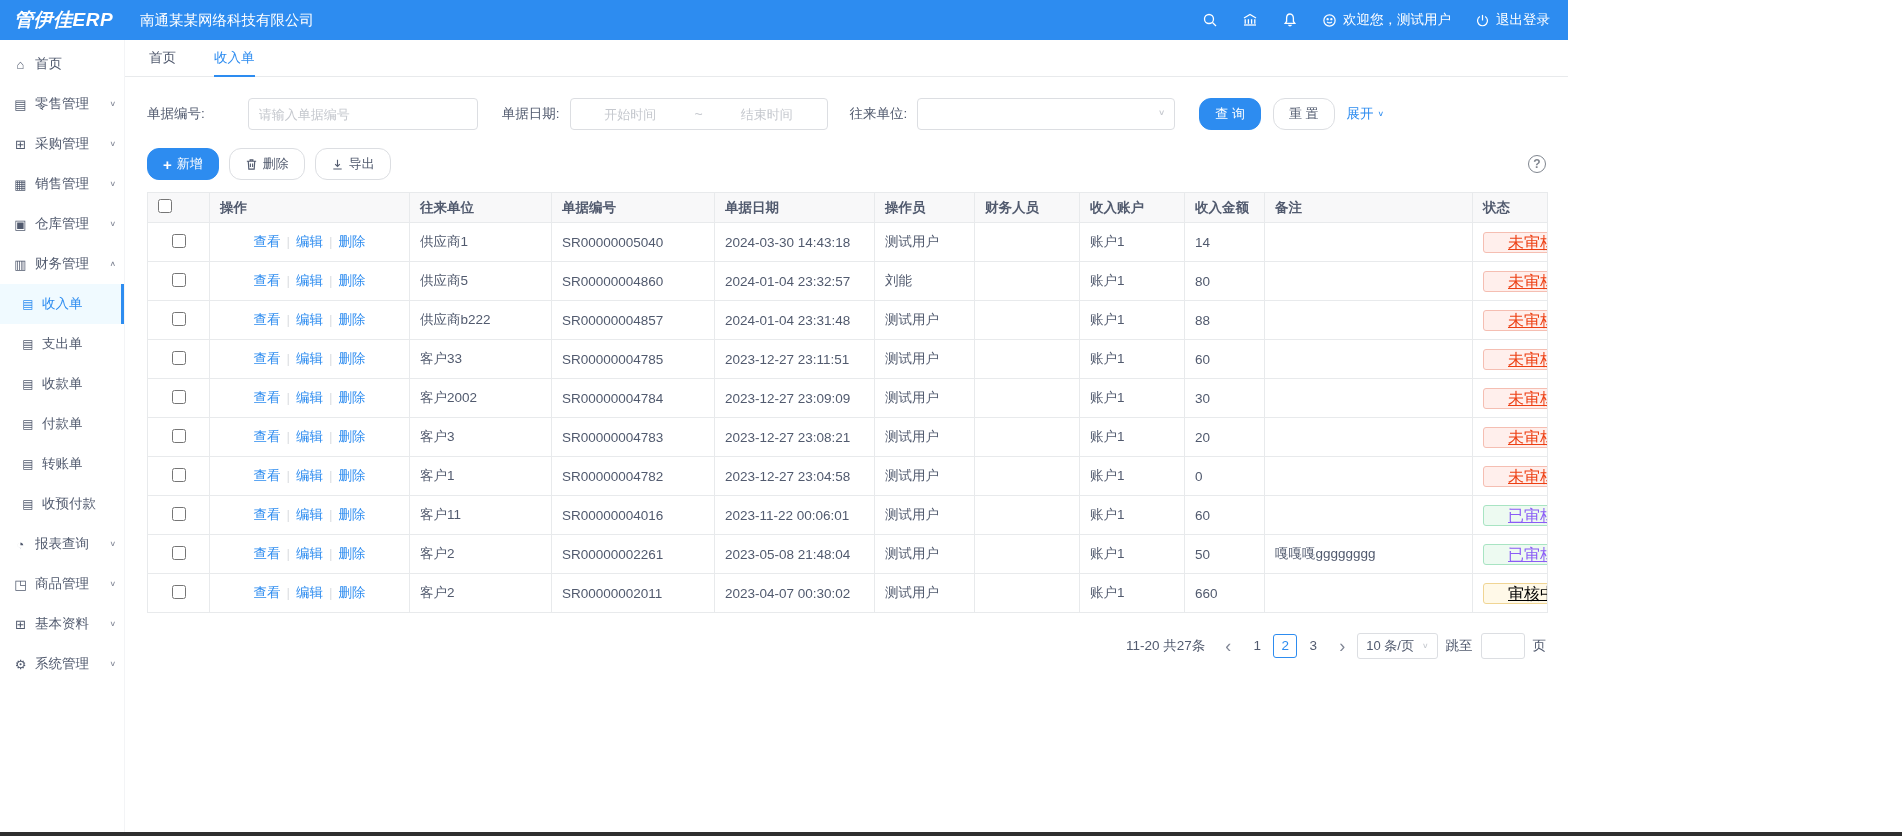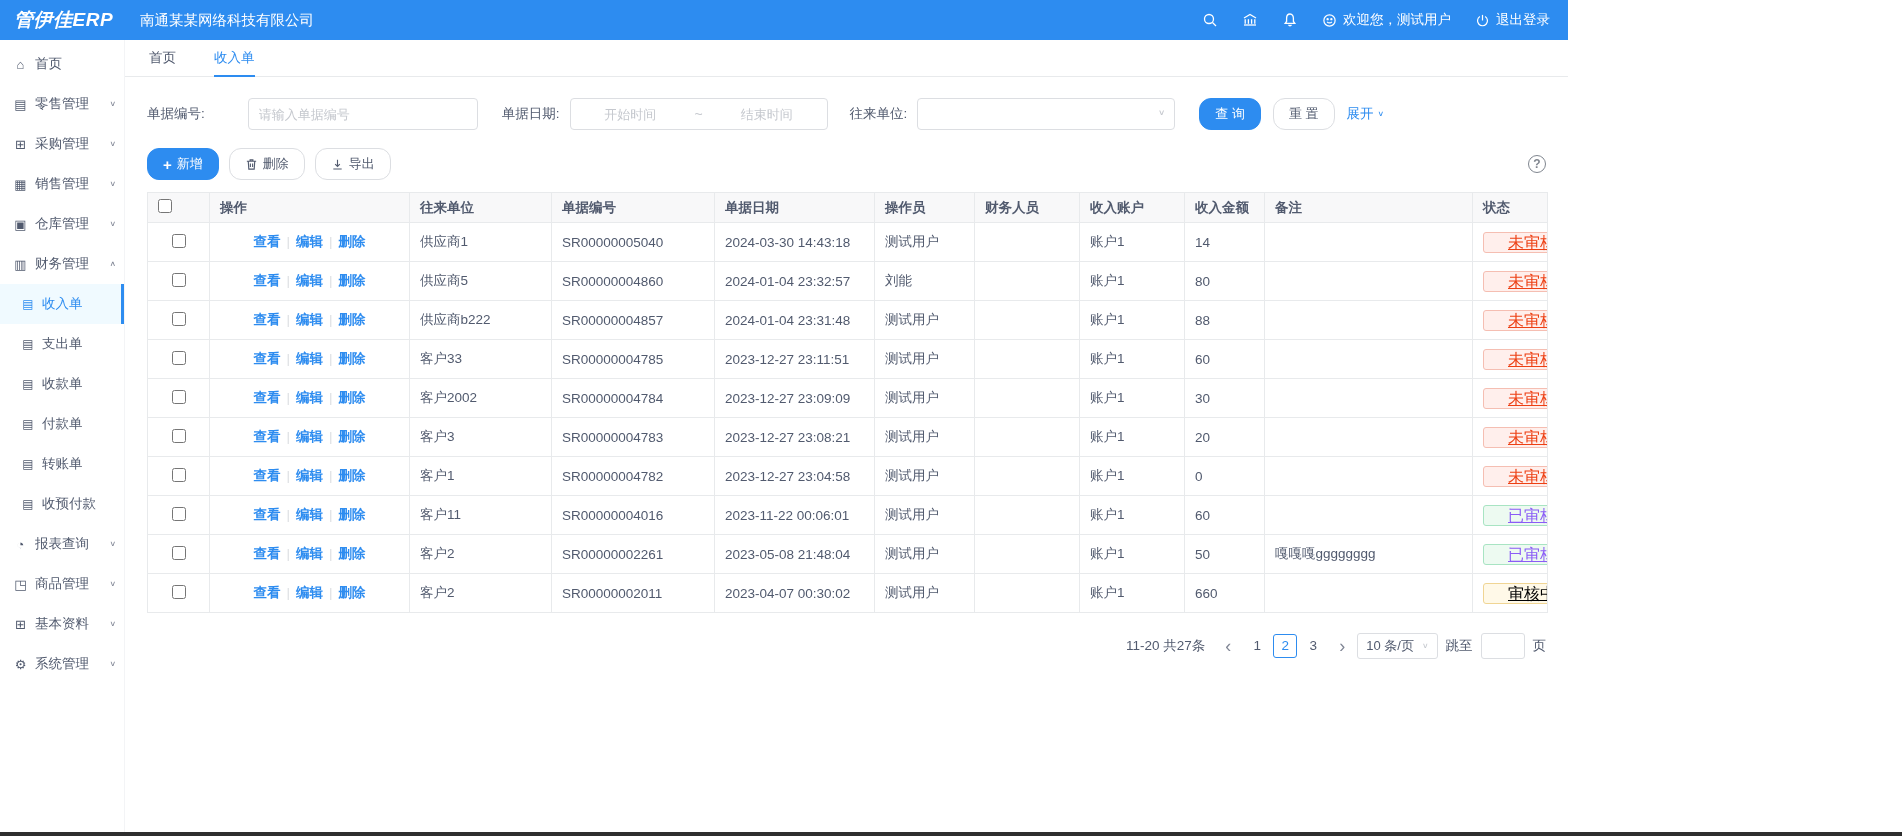"查看" .td-actions a { font-weight: 700 -> 400 }
